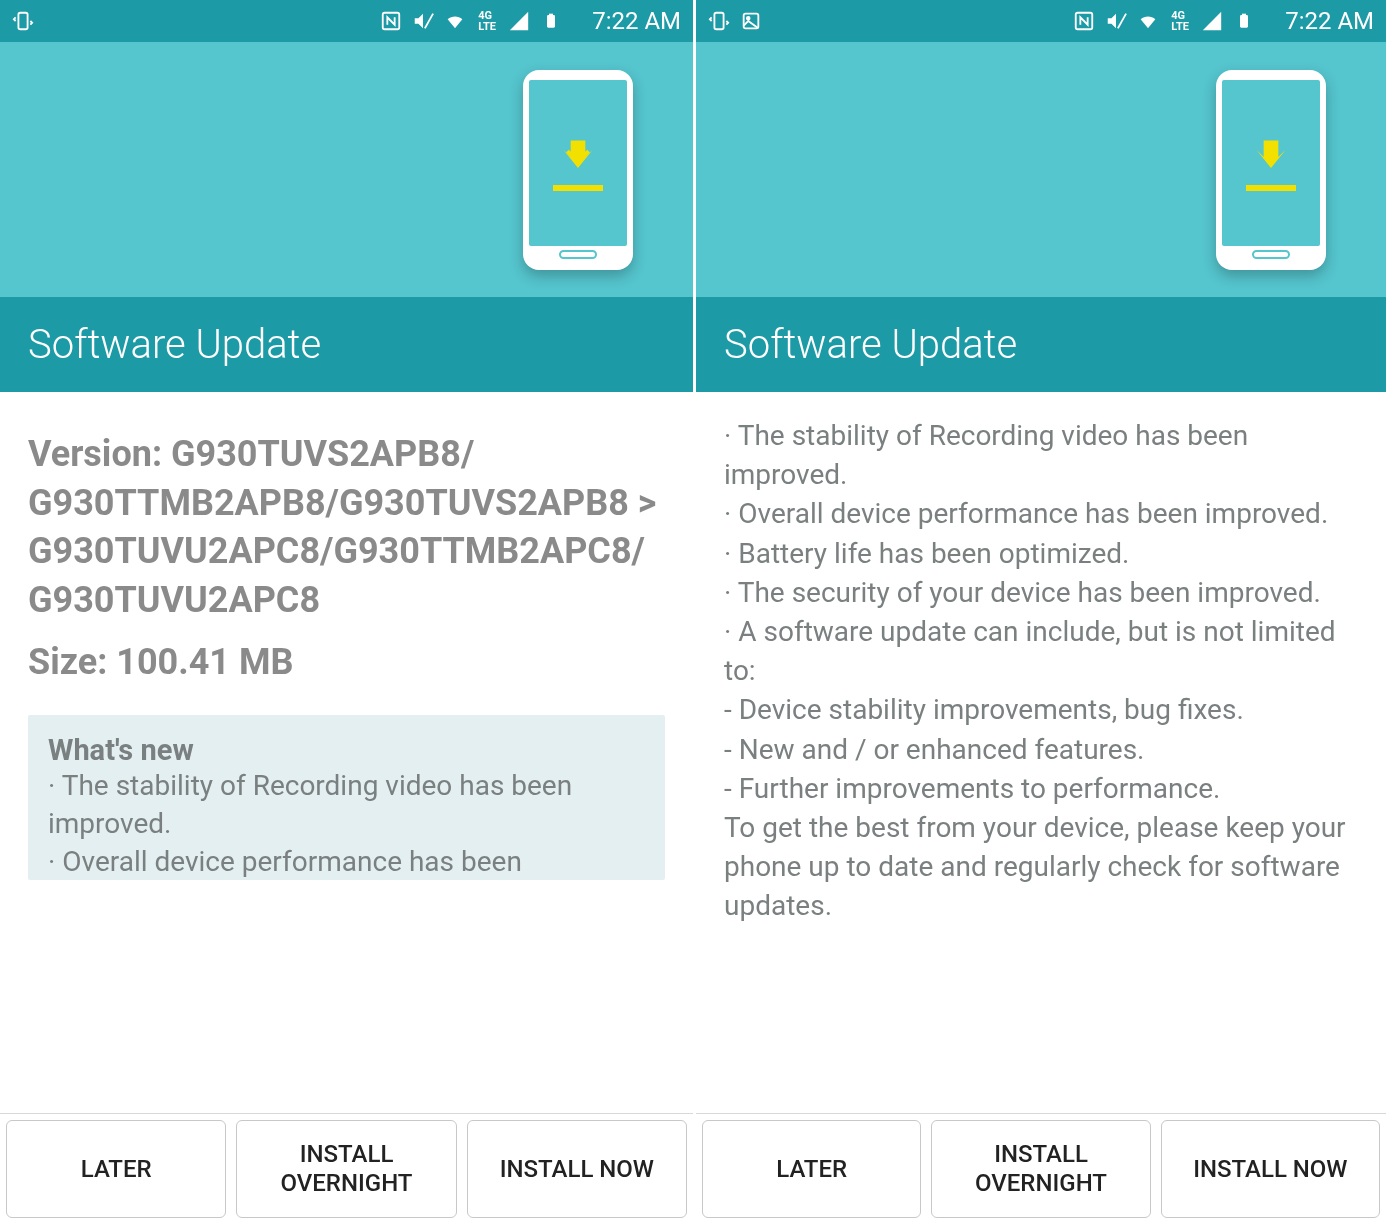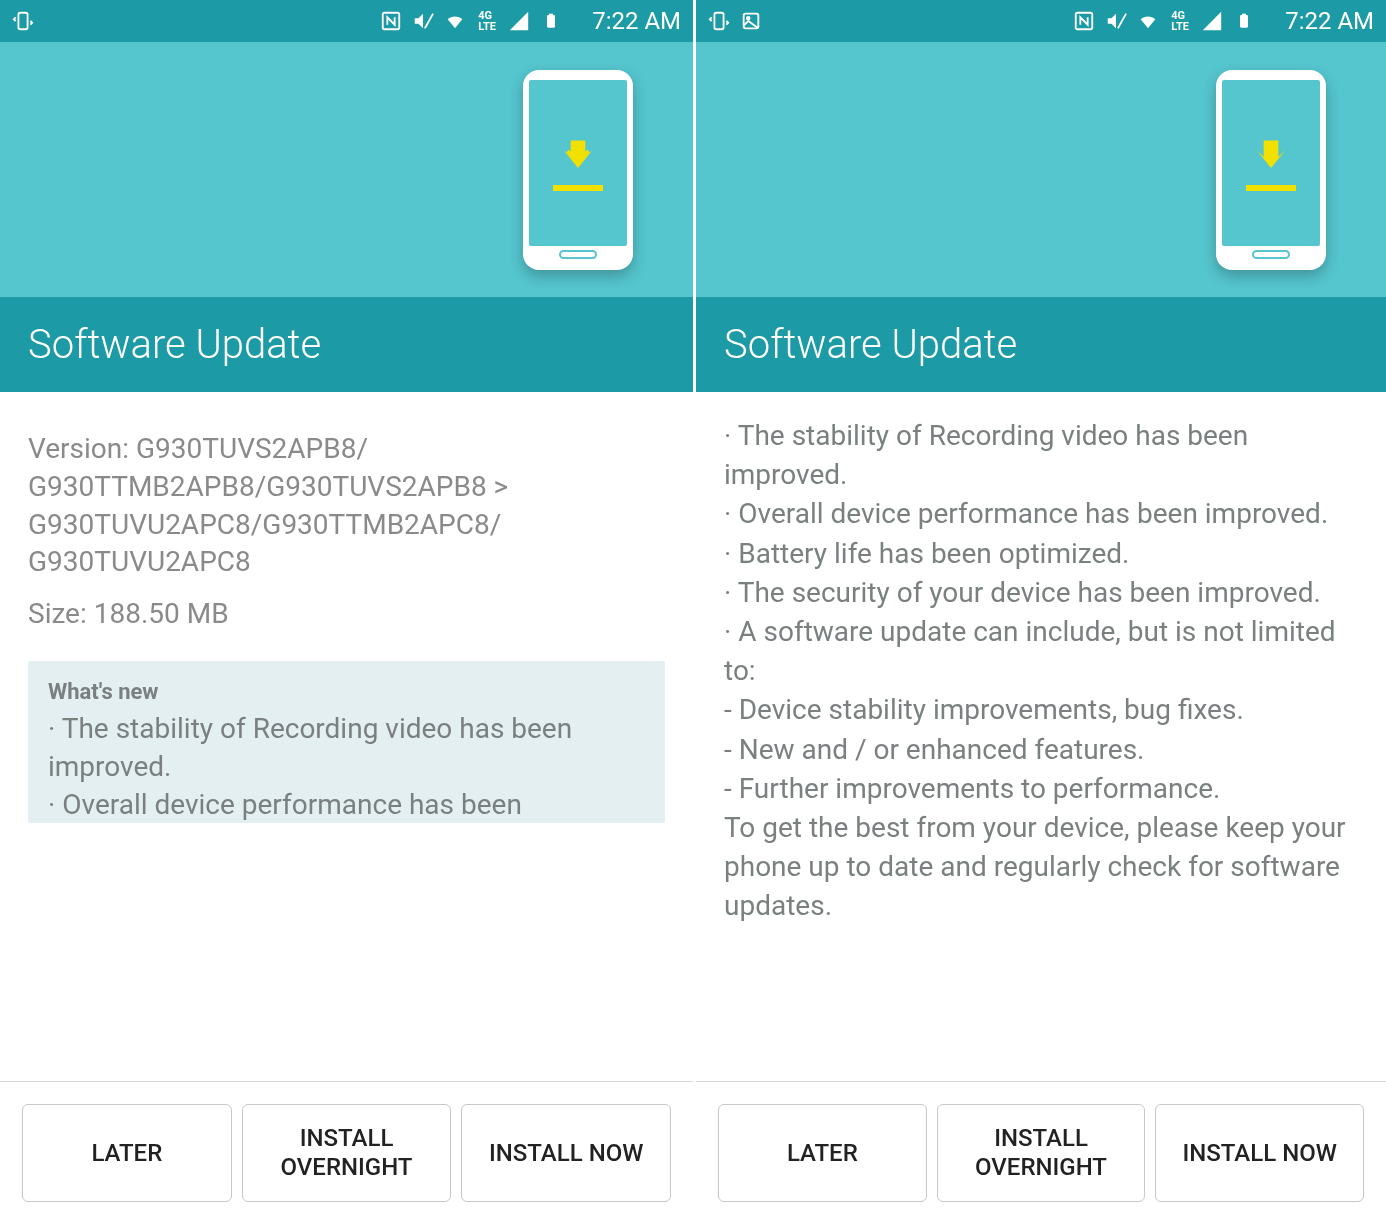"Version: G930TUVS2APB8/" .meta { font-size: 28px -> 36px; font-weight: none -> bold }
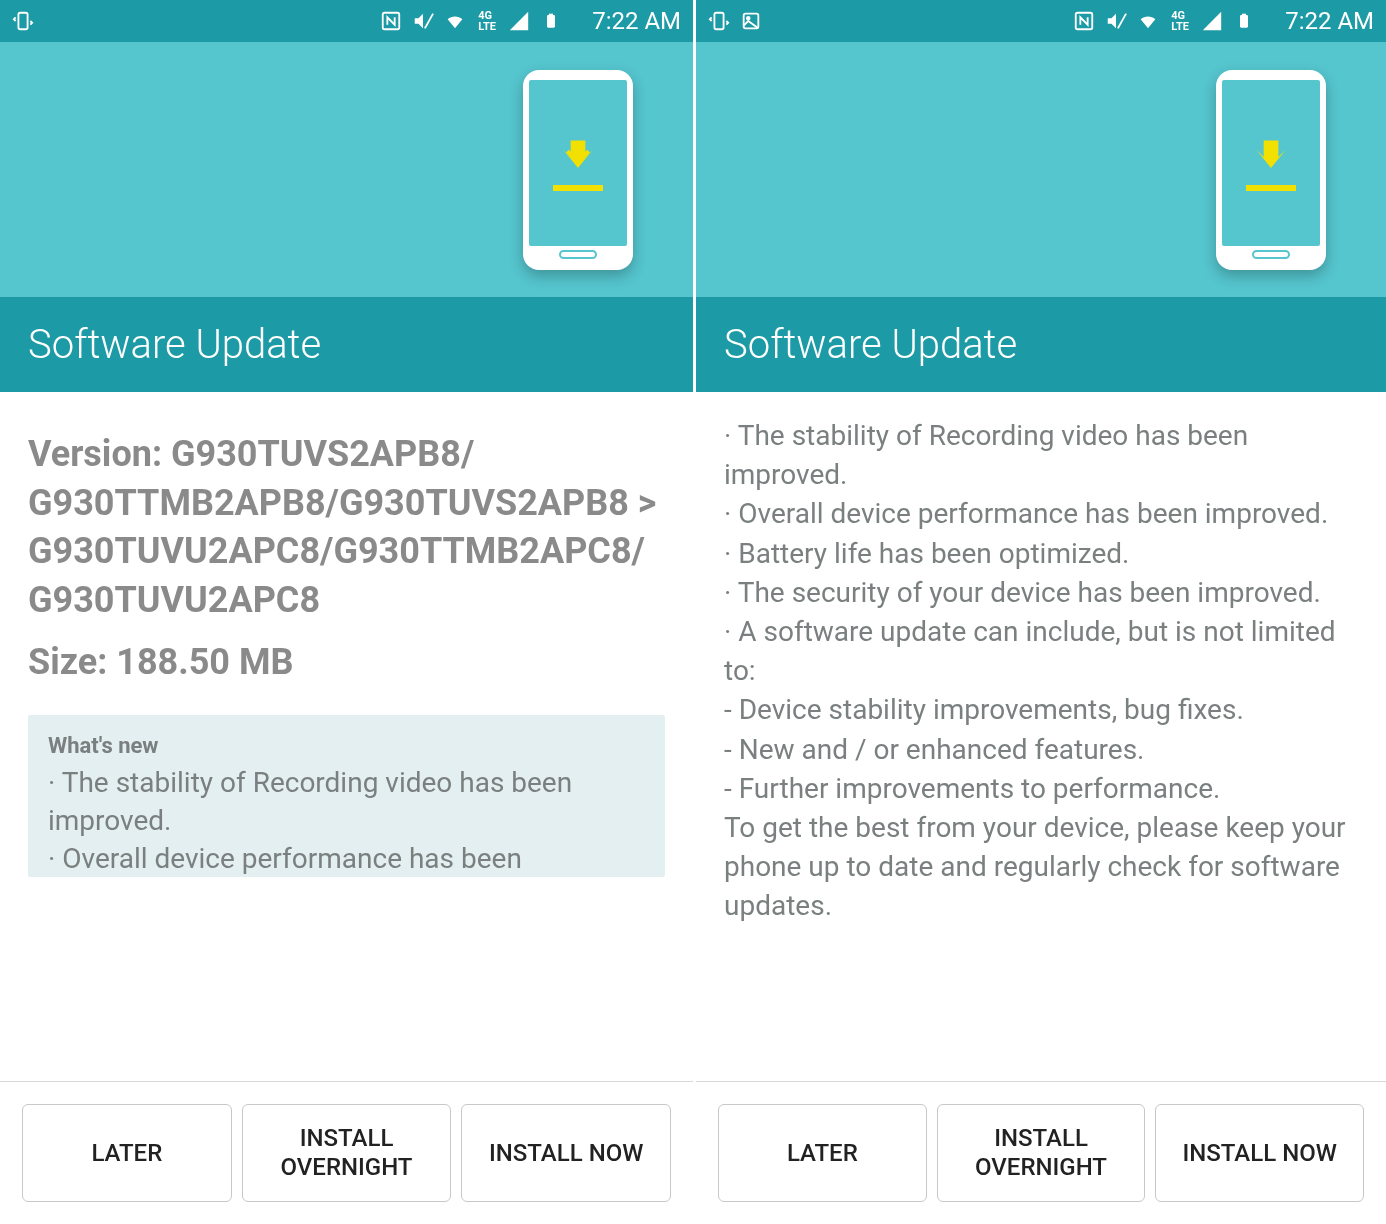"Size: 188.50 MB" div.meta { text: 188.50 -> 100.41 }
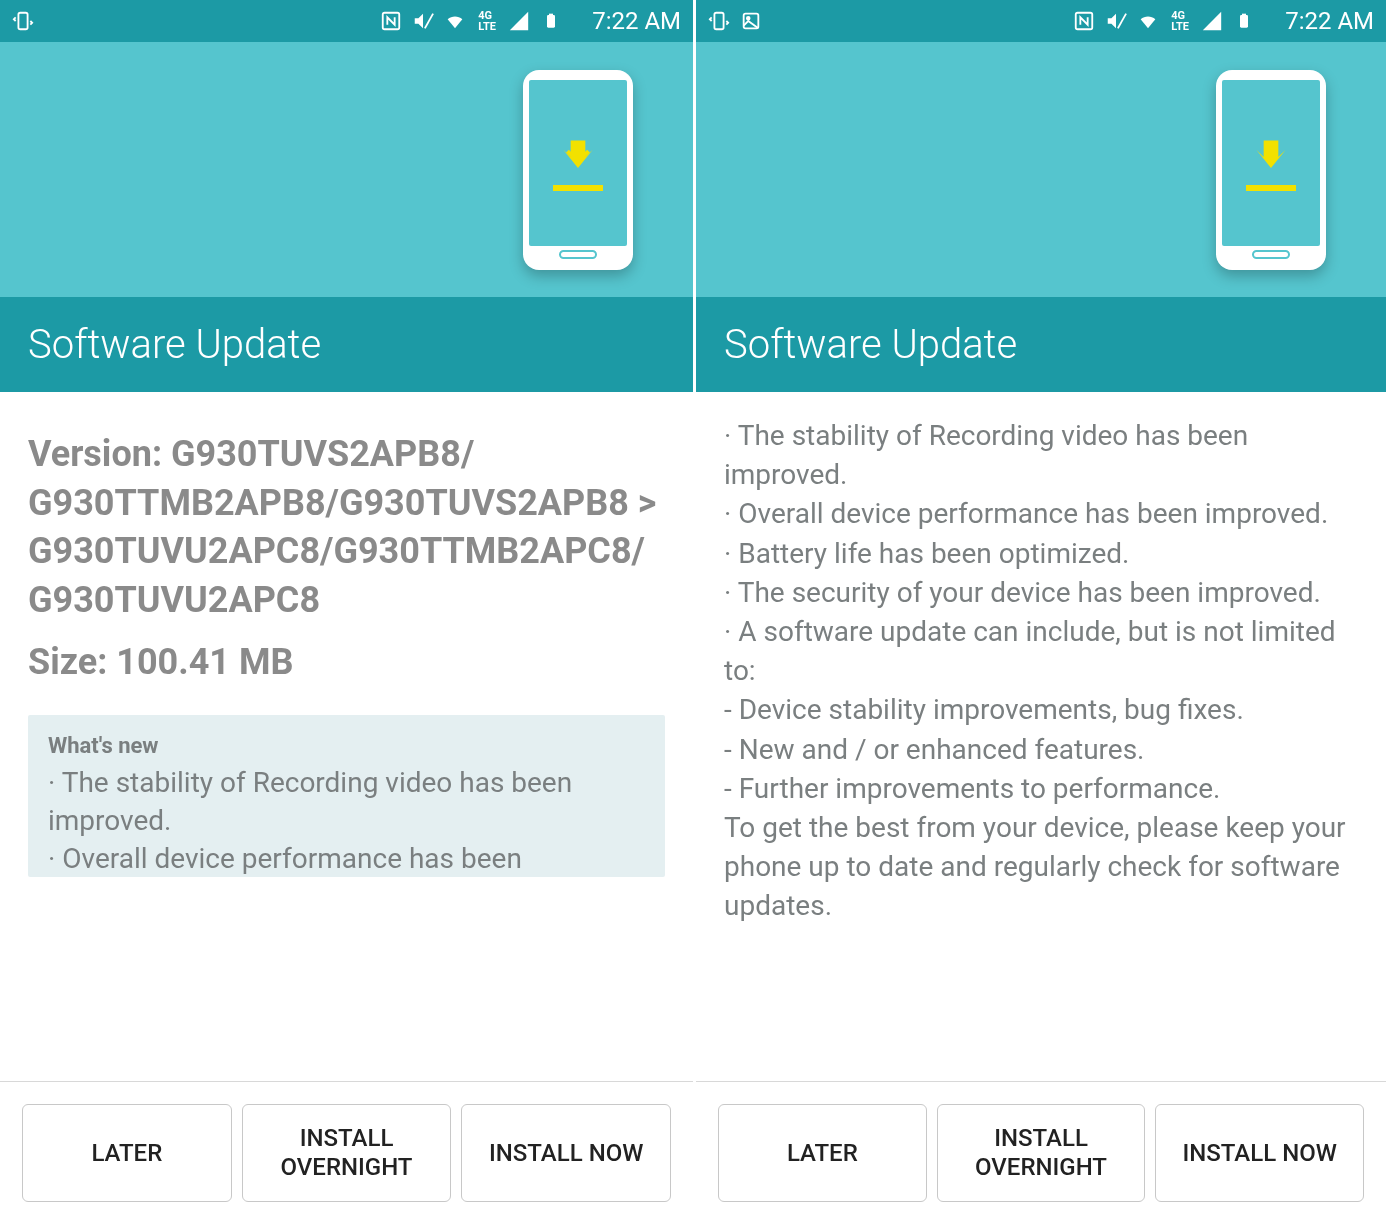"What's new" .whatsnew-title { font-size: 22px -> 29px; margin-bottom: 6px -> 0 }
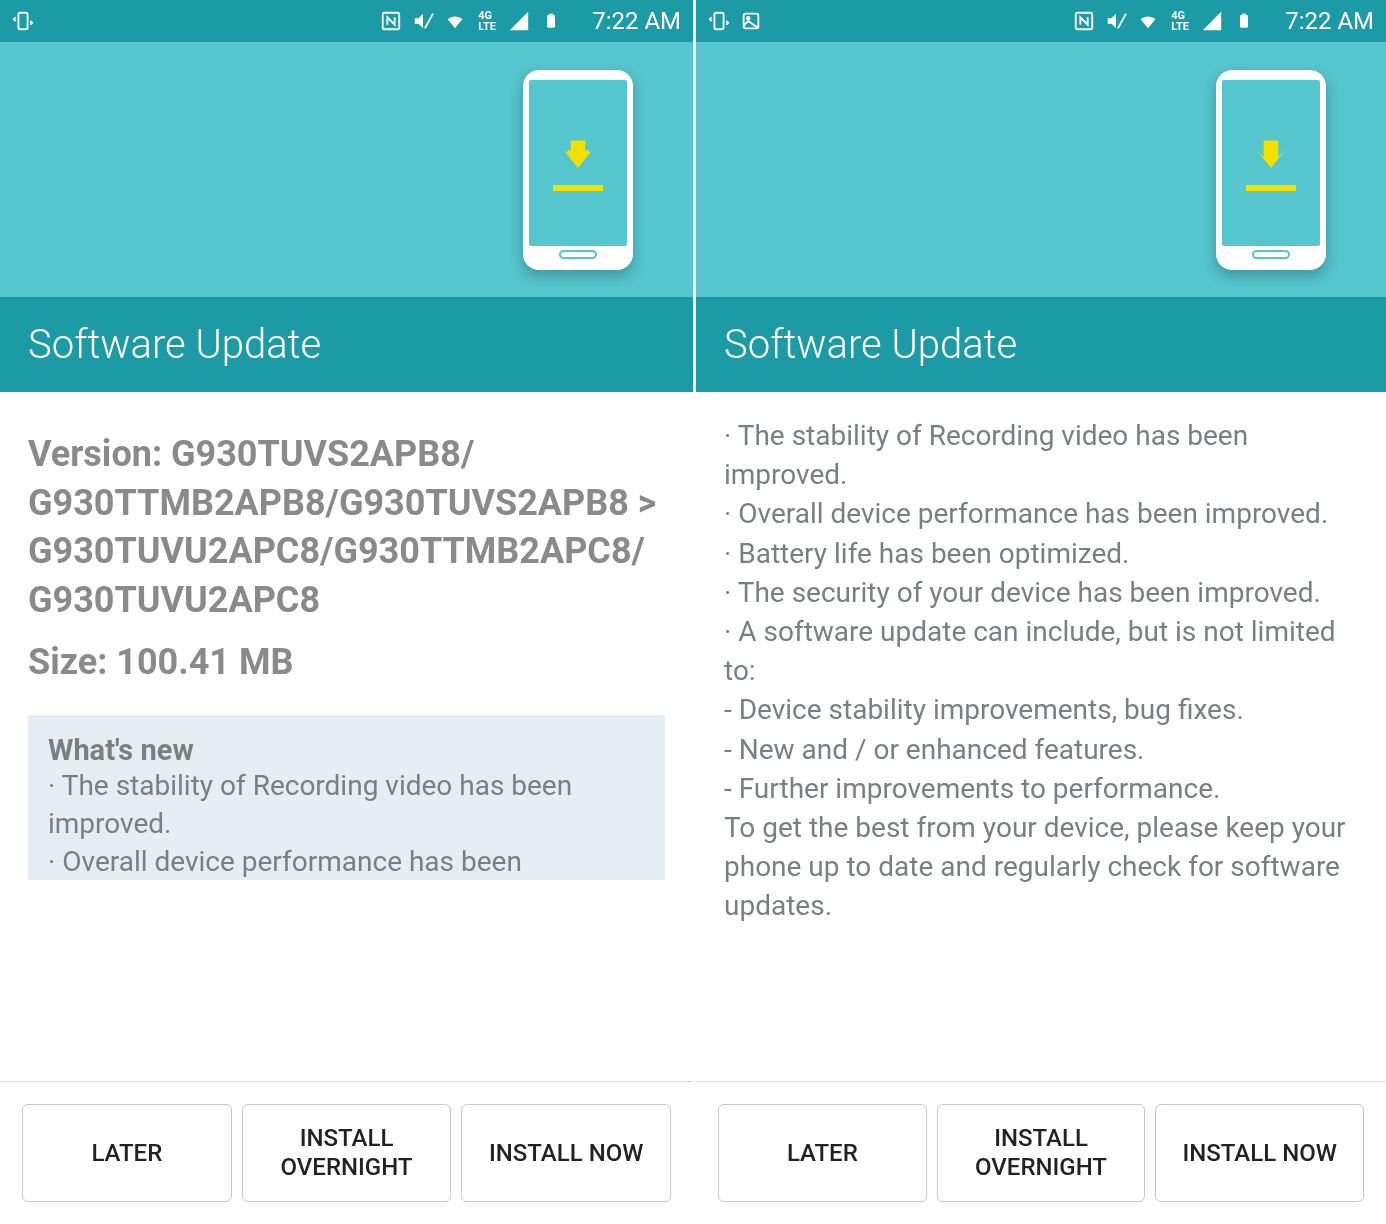"LATER" .footer { padding: 22px -> 6px }
